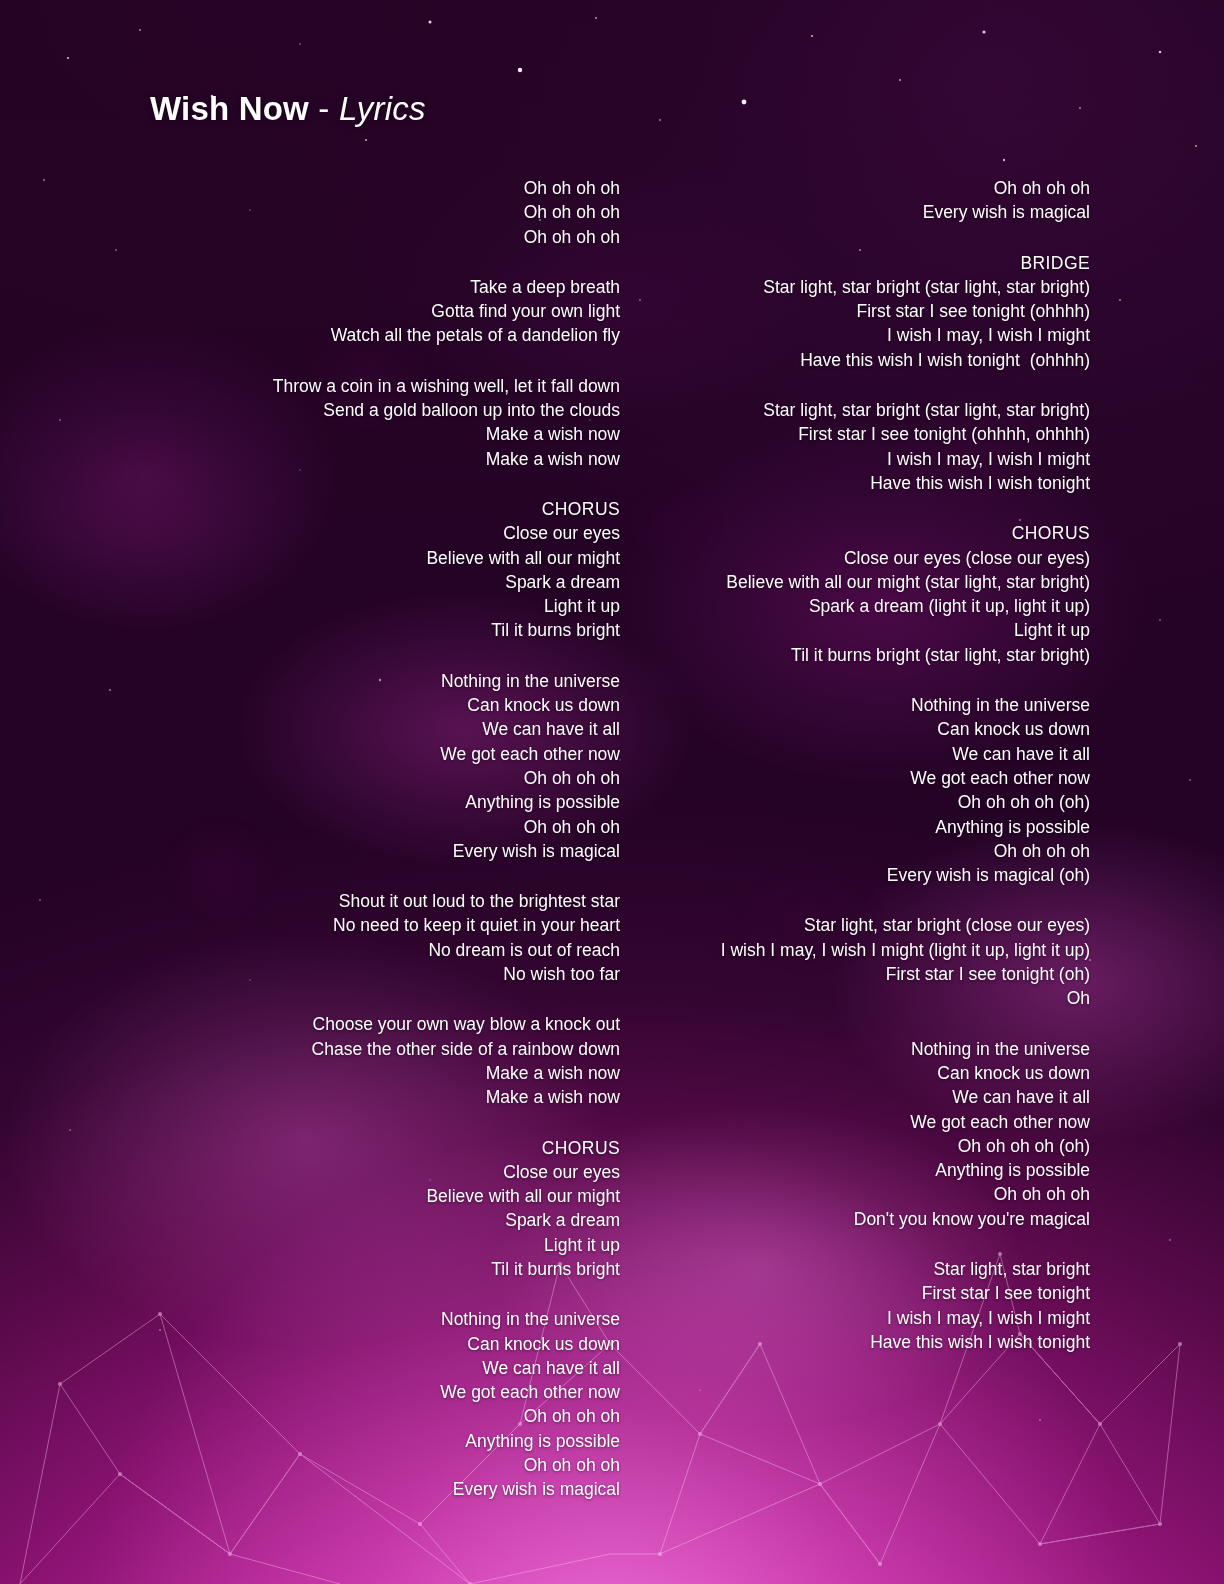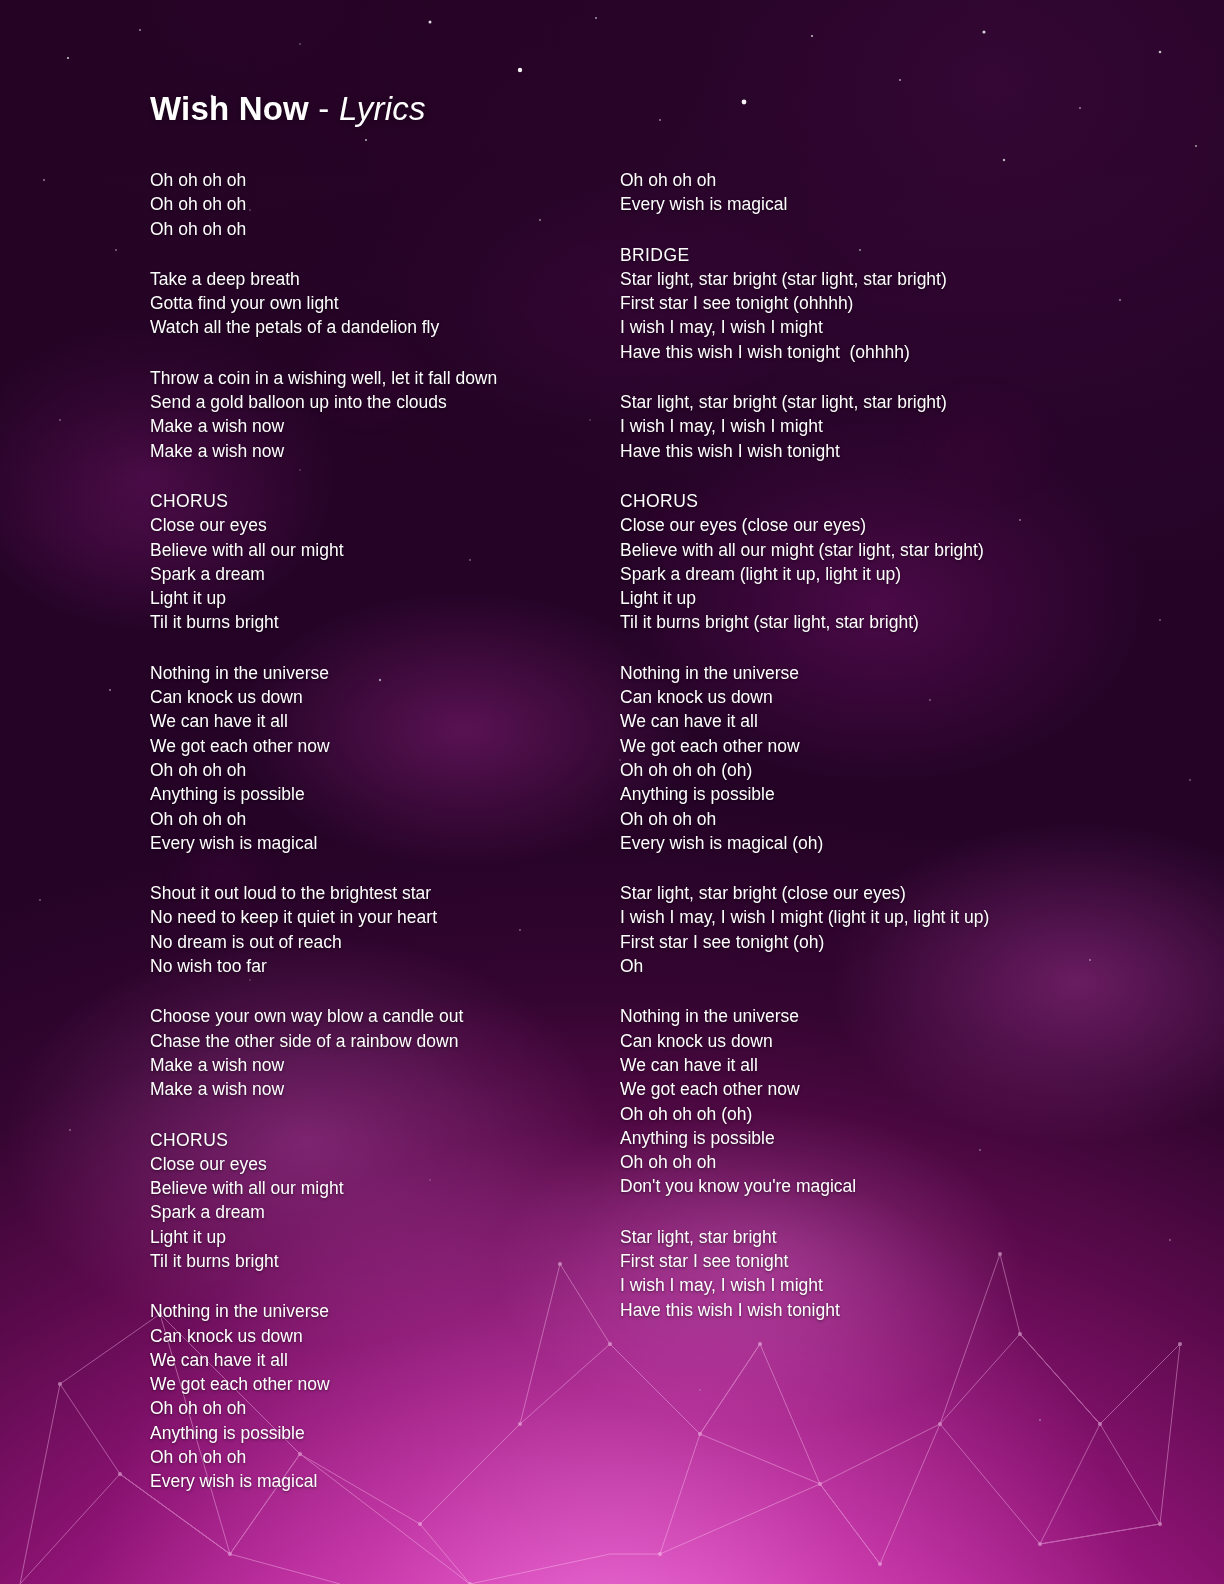"Wish Now - Lyrics" .page { text-align: none -> right }
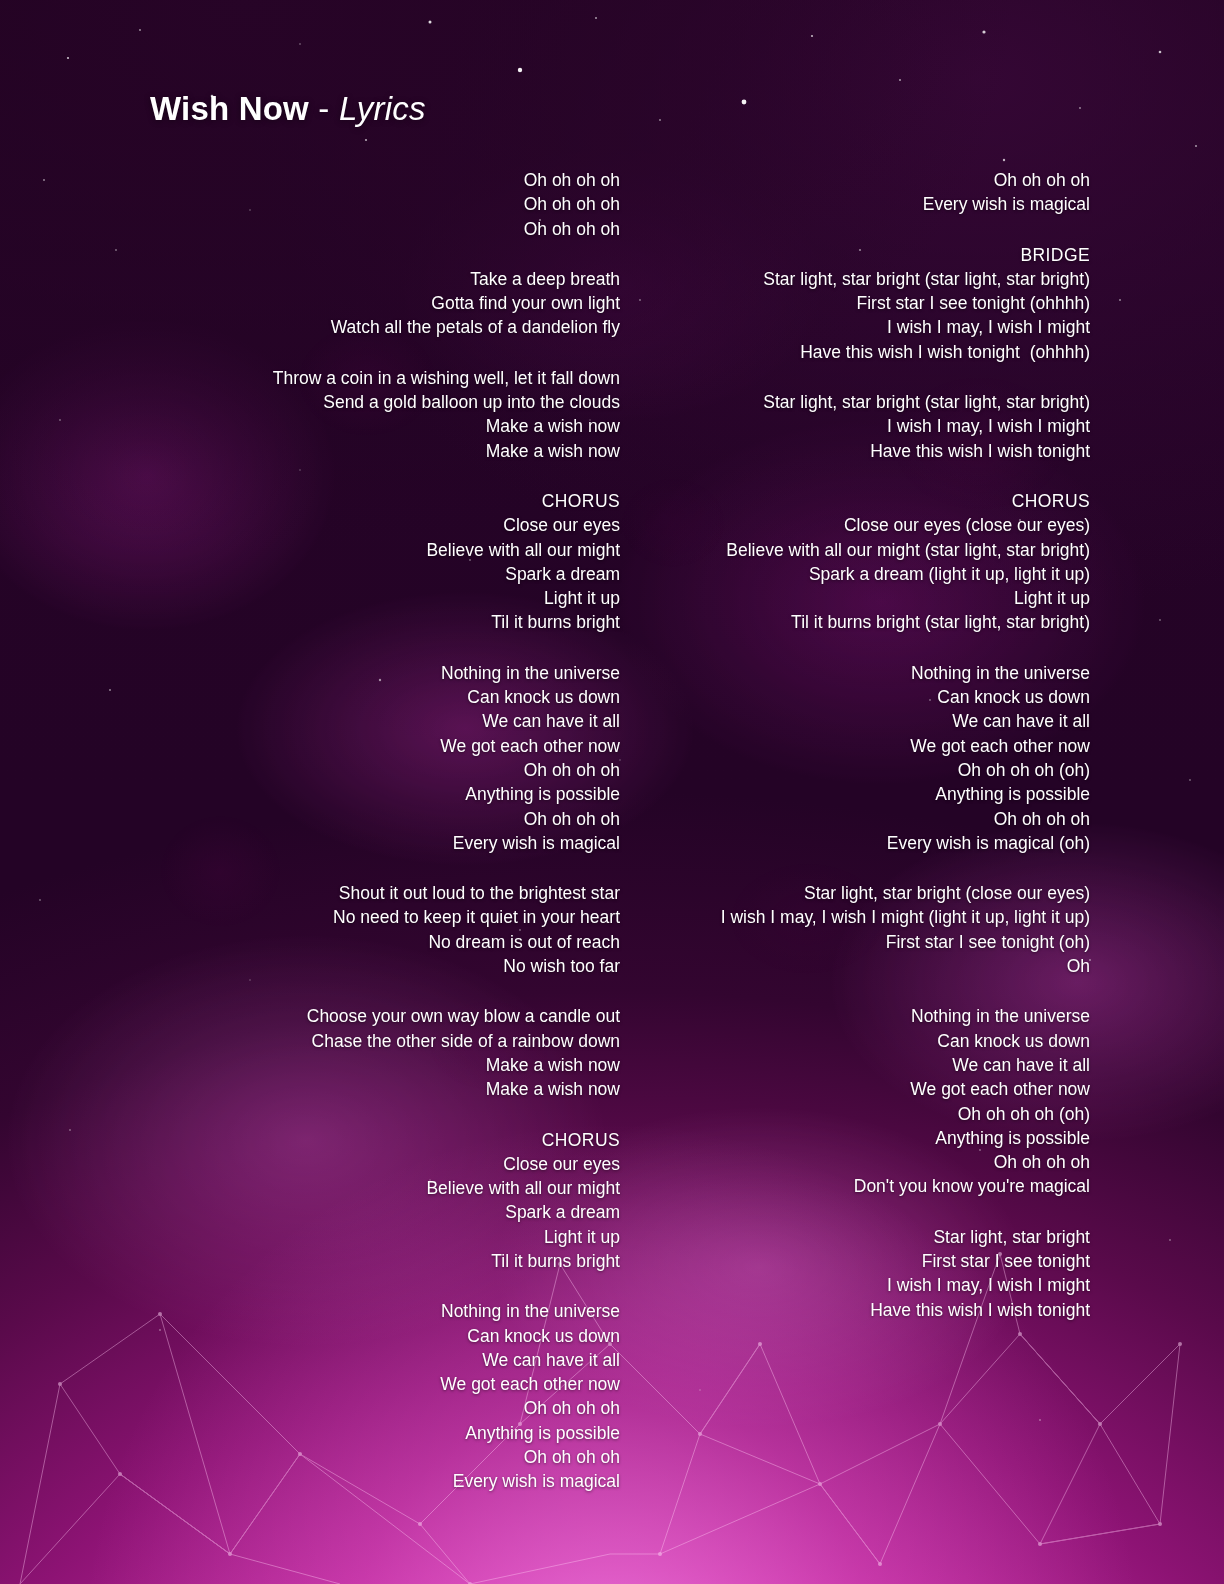"Oh oh oh oh" .block { margin: 8px 0 26px 0 -> 16px 0 26px 0 }
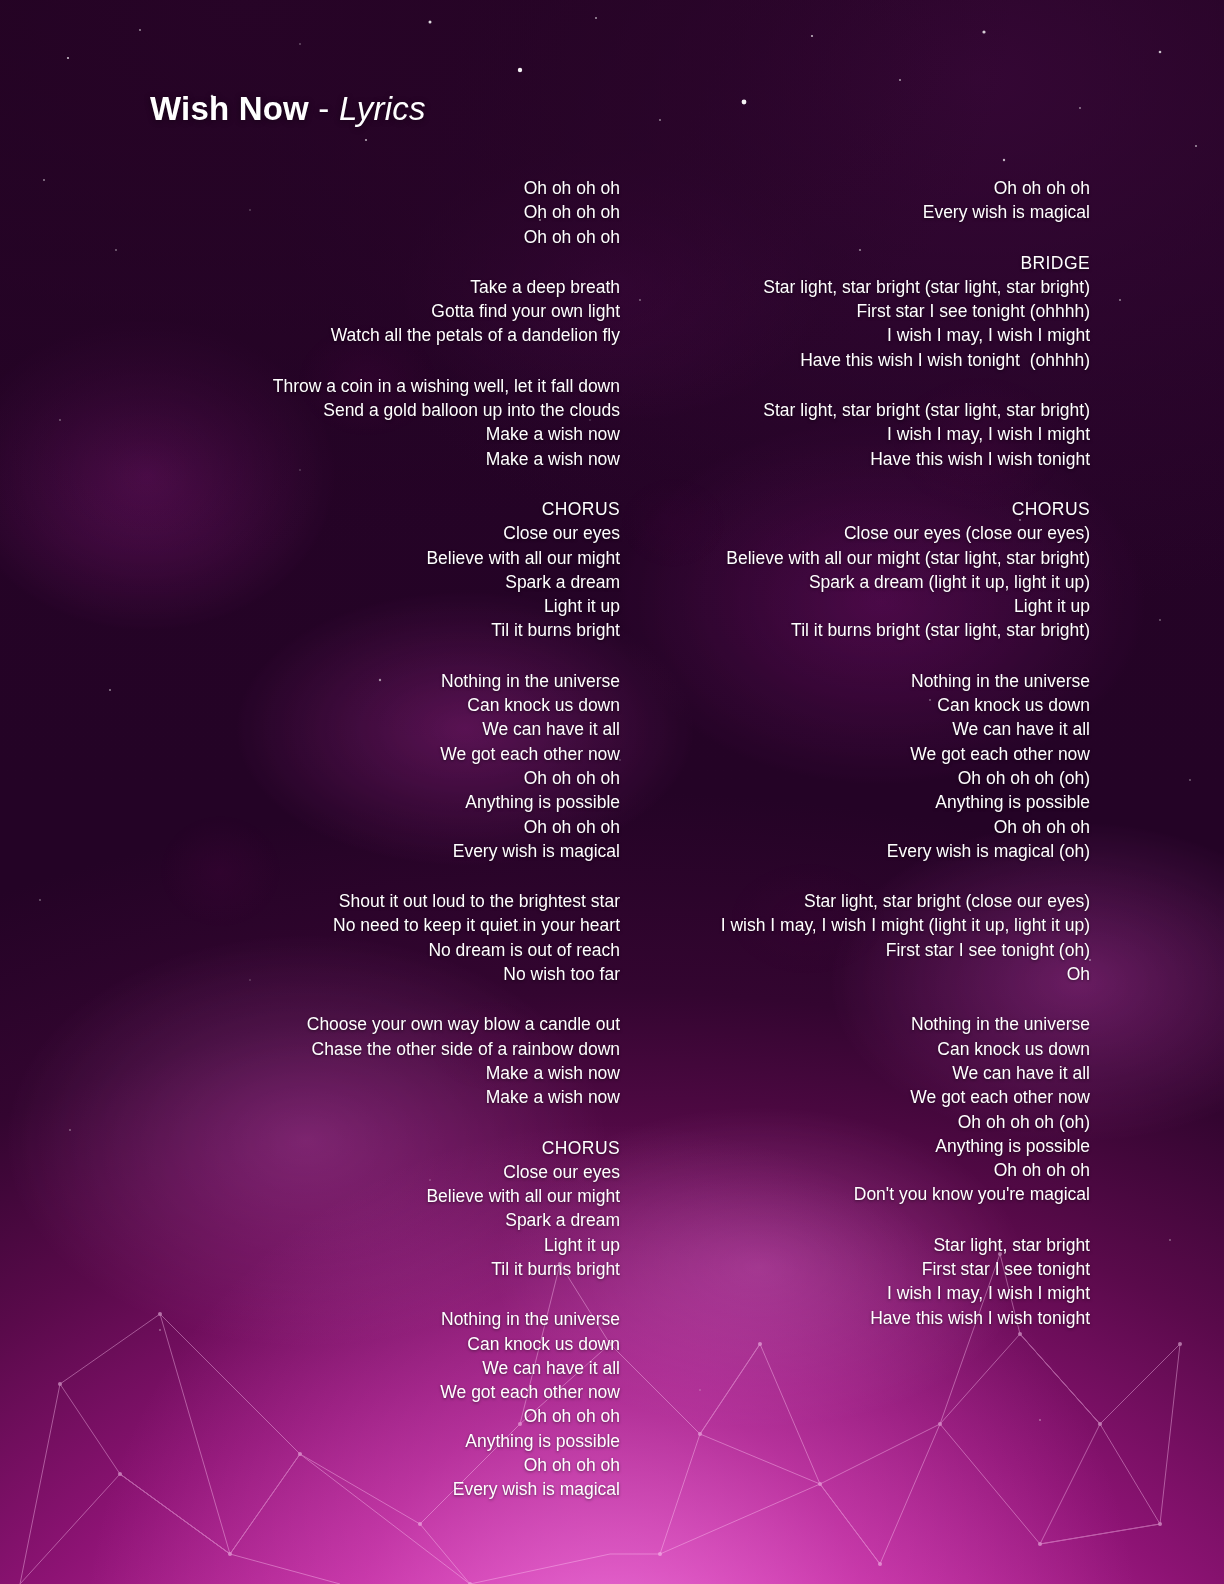"First star I see tonight (ohhhh," div.line { html: none -> <div>First star I see tonight (ohhhh, ohhhh)</div> }
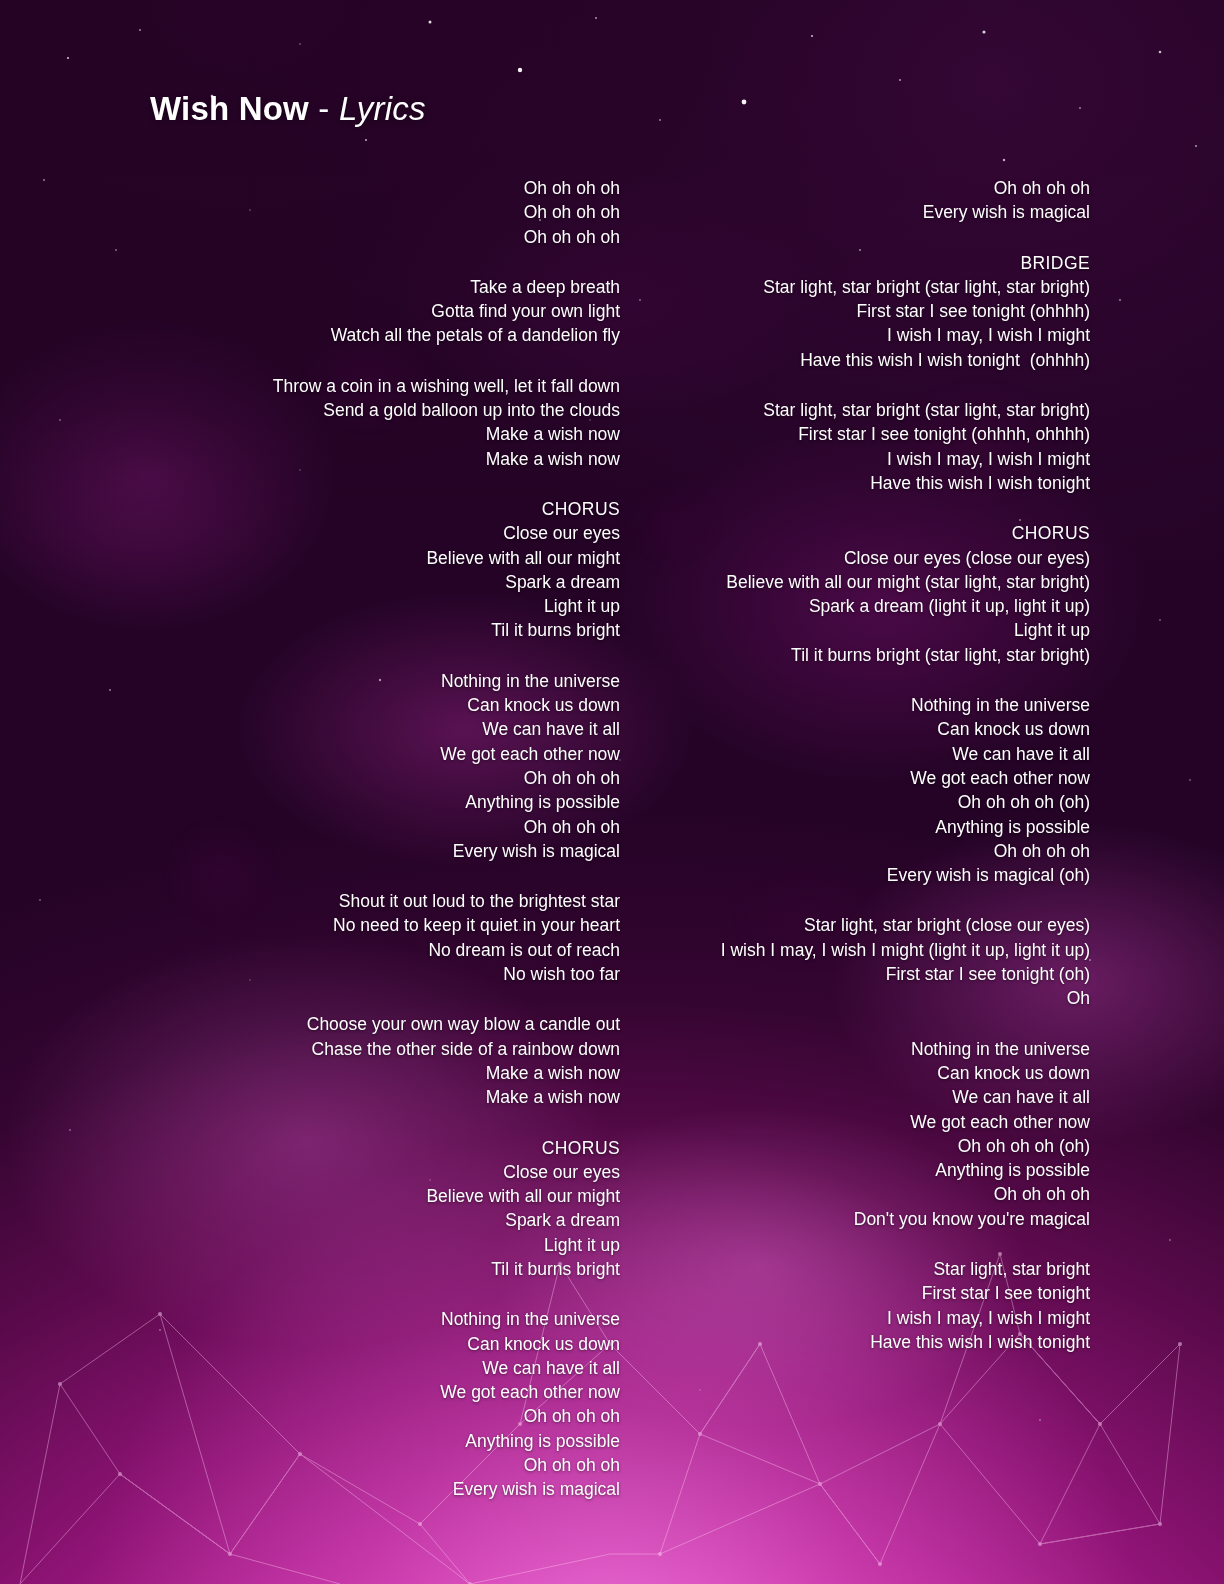"Choose your own way blow" div.line { text: candle -> knock }
